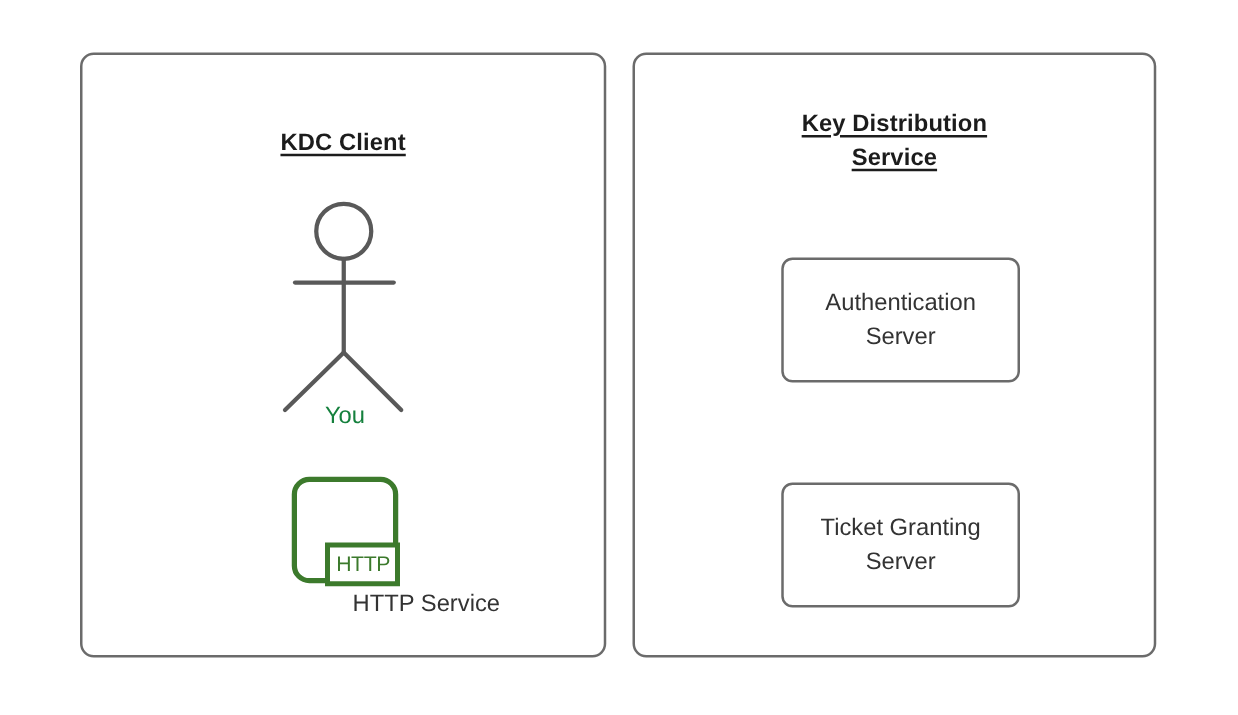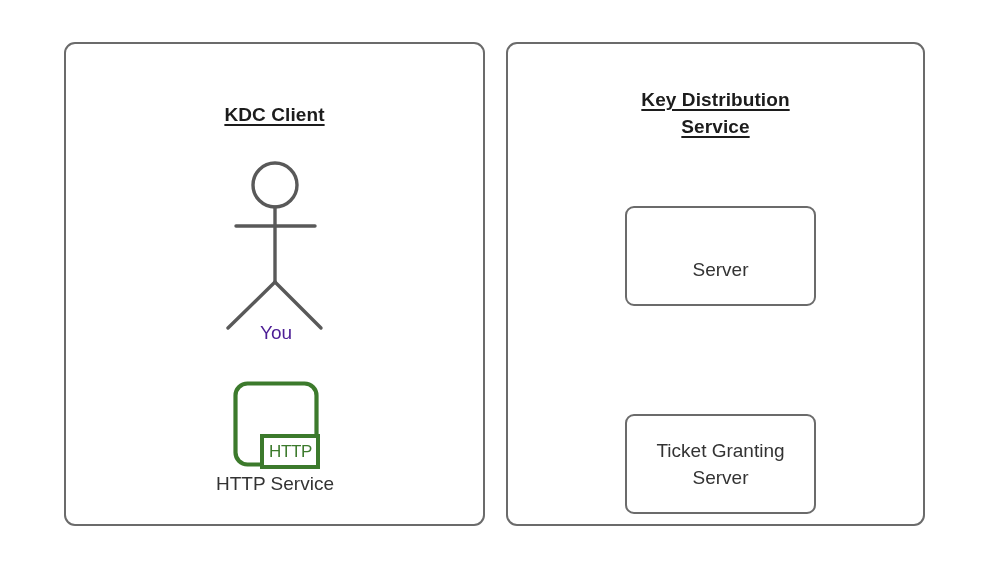"Authentication" span { html: none -> <span>Authentication</span> }
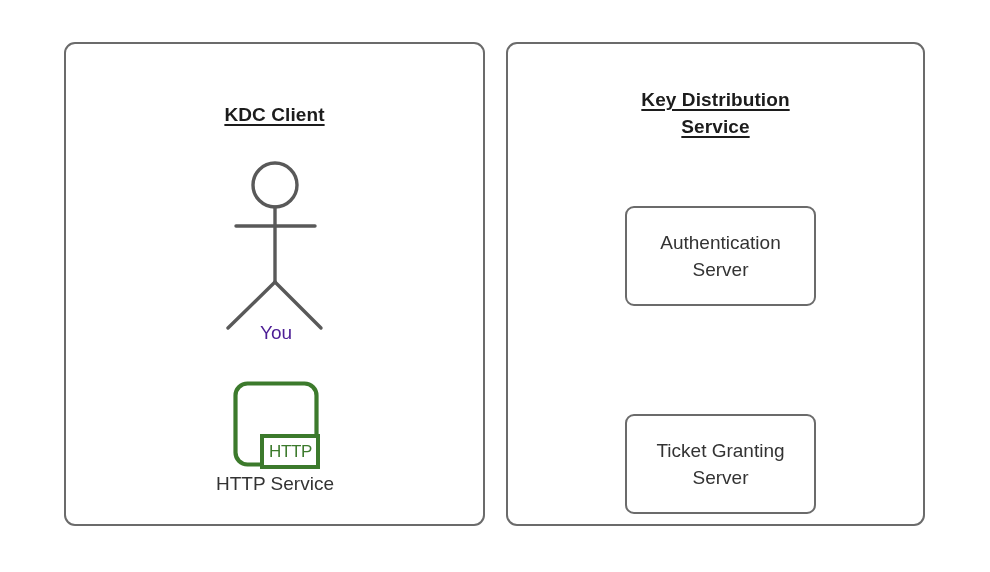"You" .actor-label { color: #4c1d95 -> #15803d }
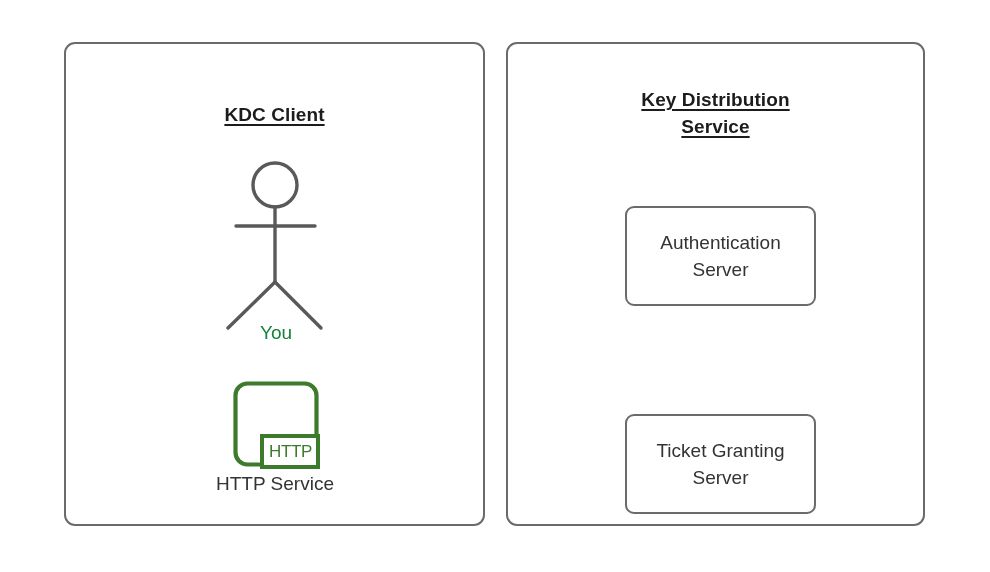"Ticket Granting" #box-tgs { margin-top: 28px -> none }
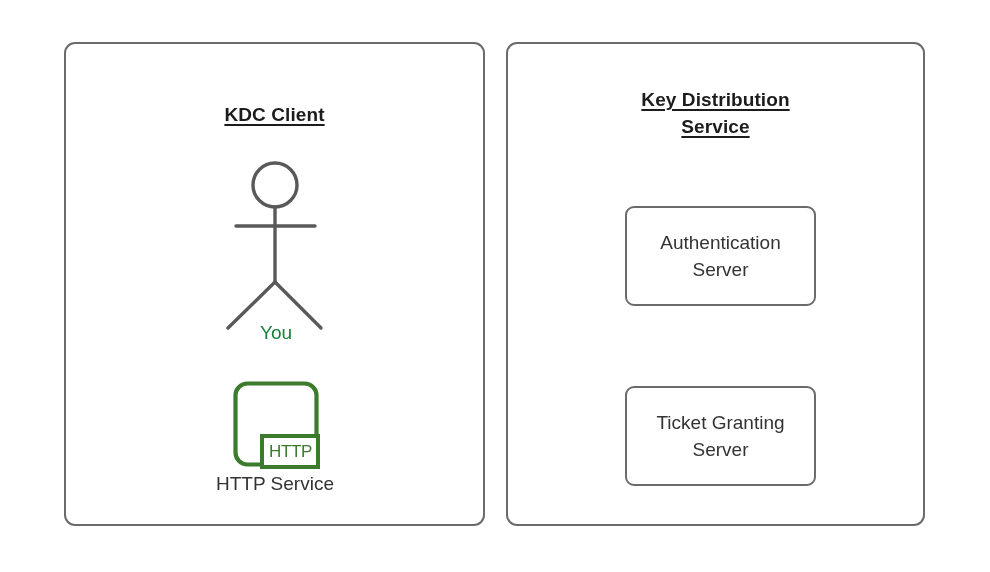"HTTP Service" #http-service-label { text-align: center -> right }
